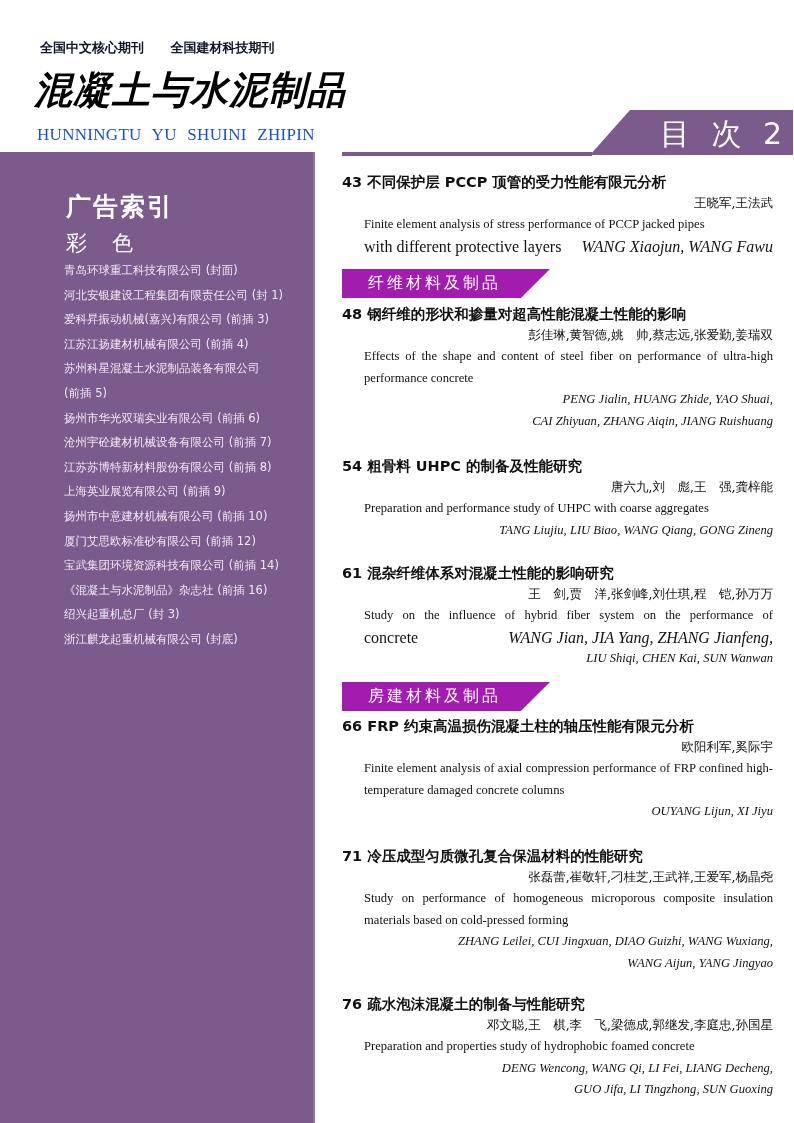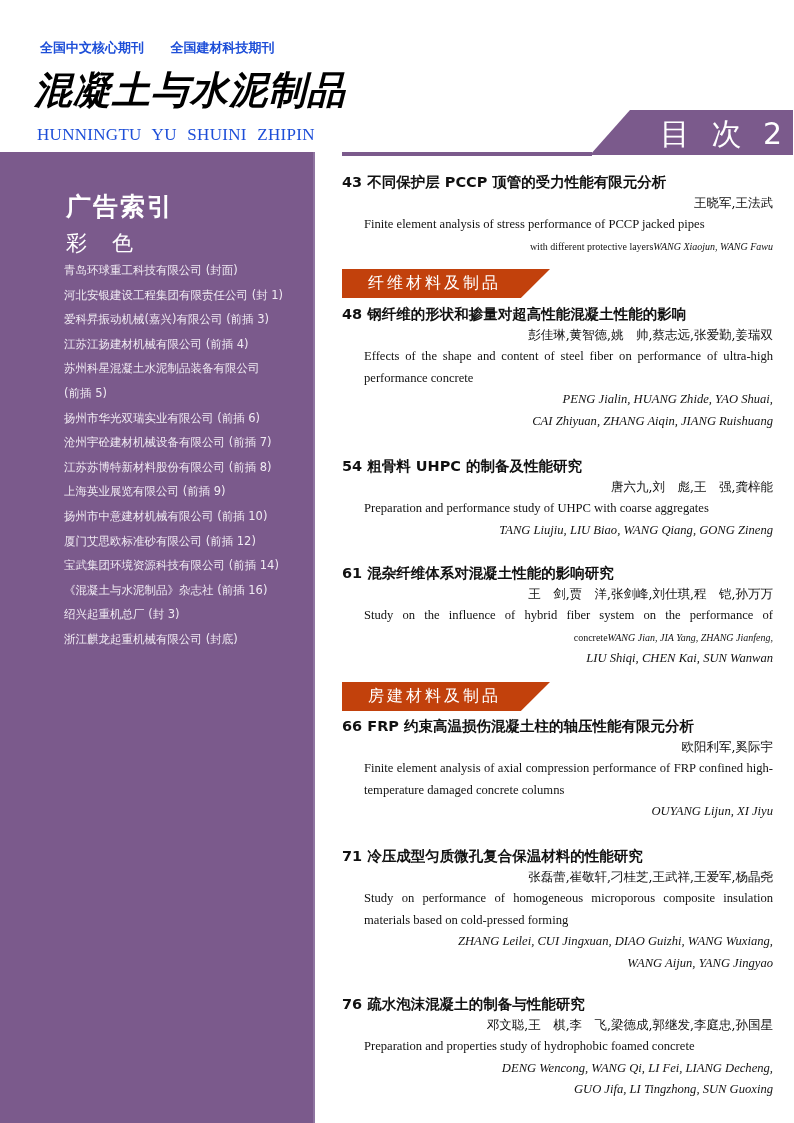"全国中文核心期刊 全国建材科技期刊" .header-tags { color: #1d4ed8 -> #0f172a }
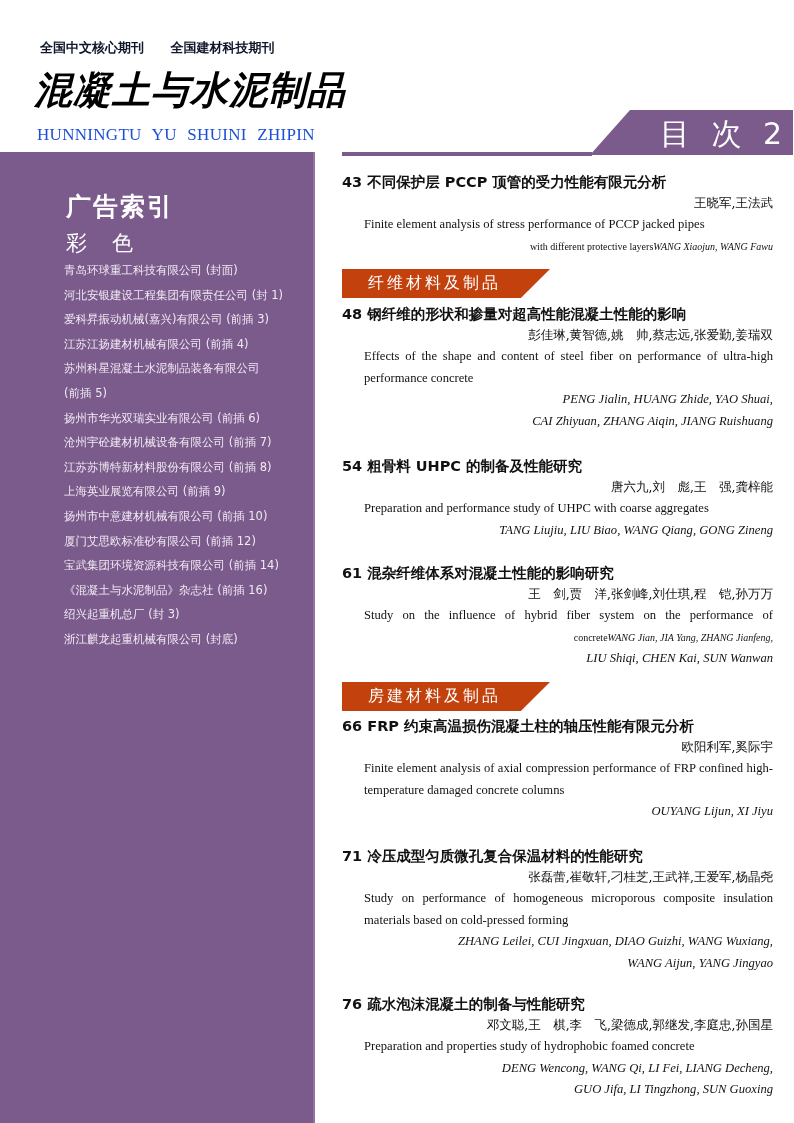"with different protective layers" .row { font-size: 10px -> 16px; justify-content: flex-end -> space-between }
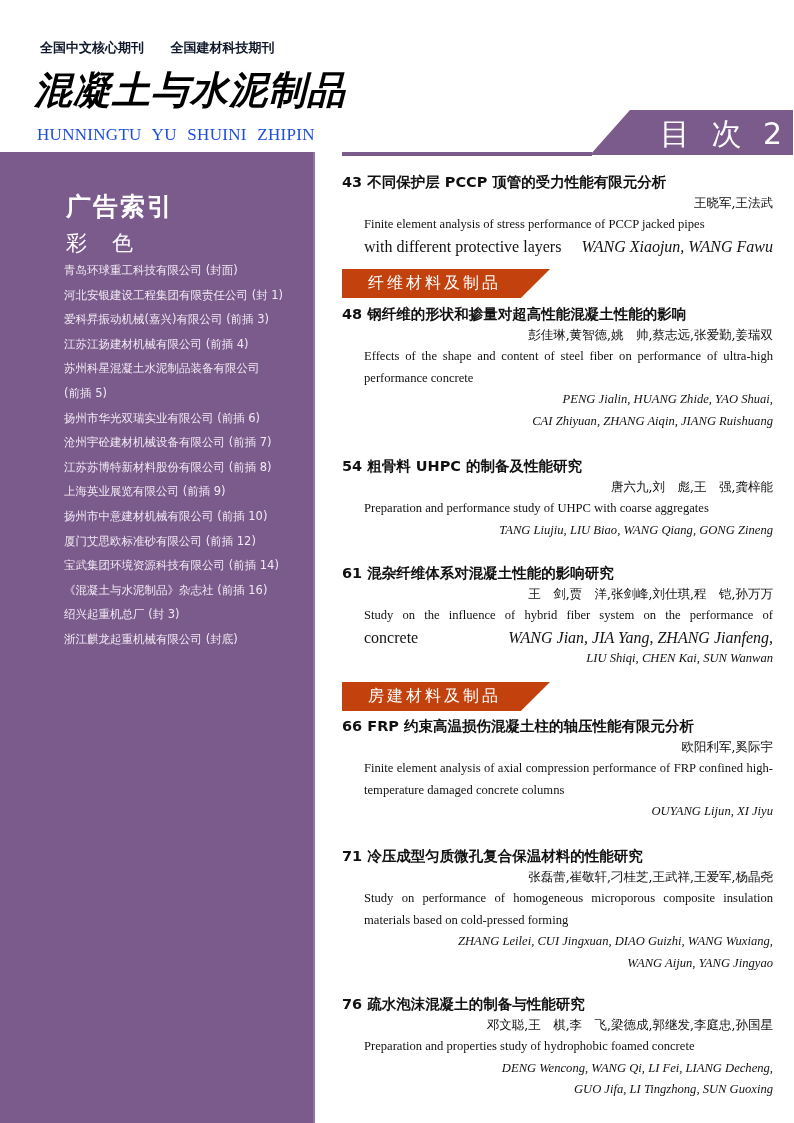"纤维材料及制品" .section-banner { background: #c2410c -> #a21caf }
